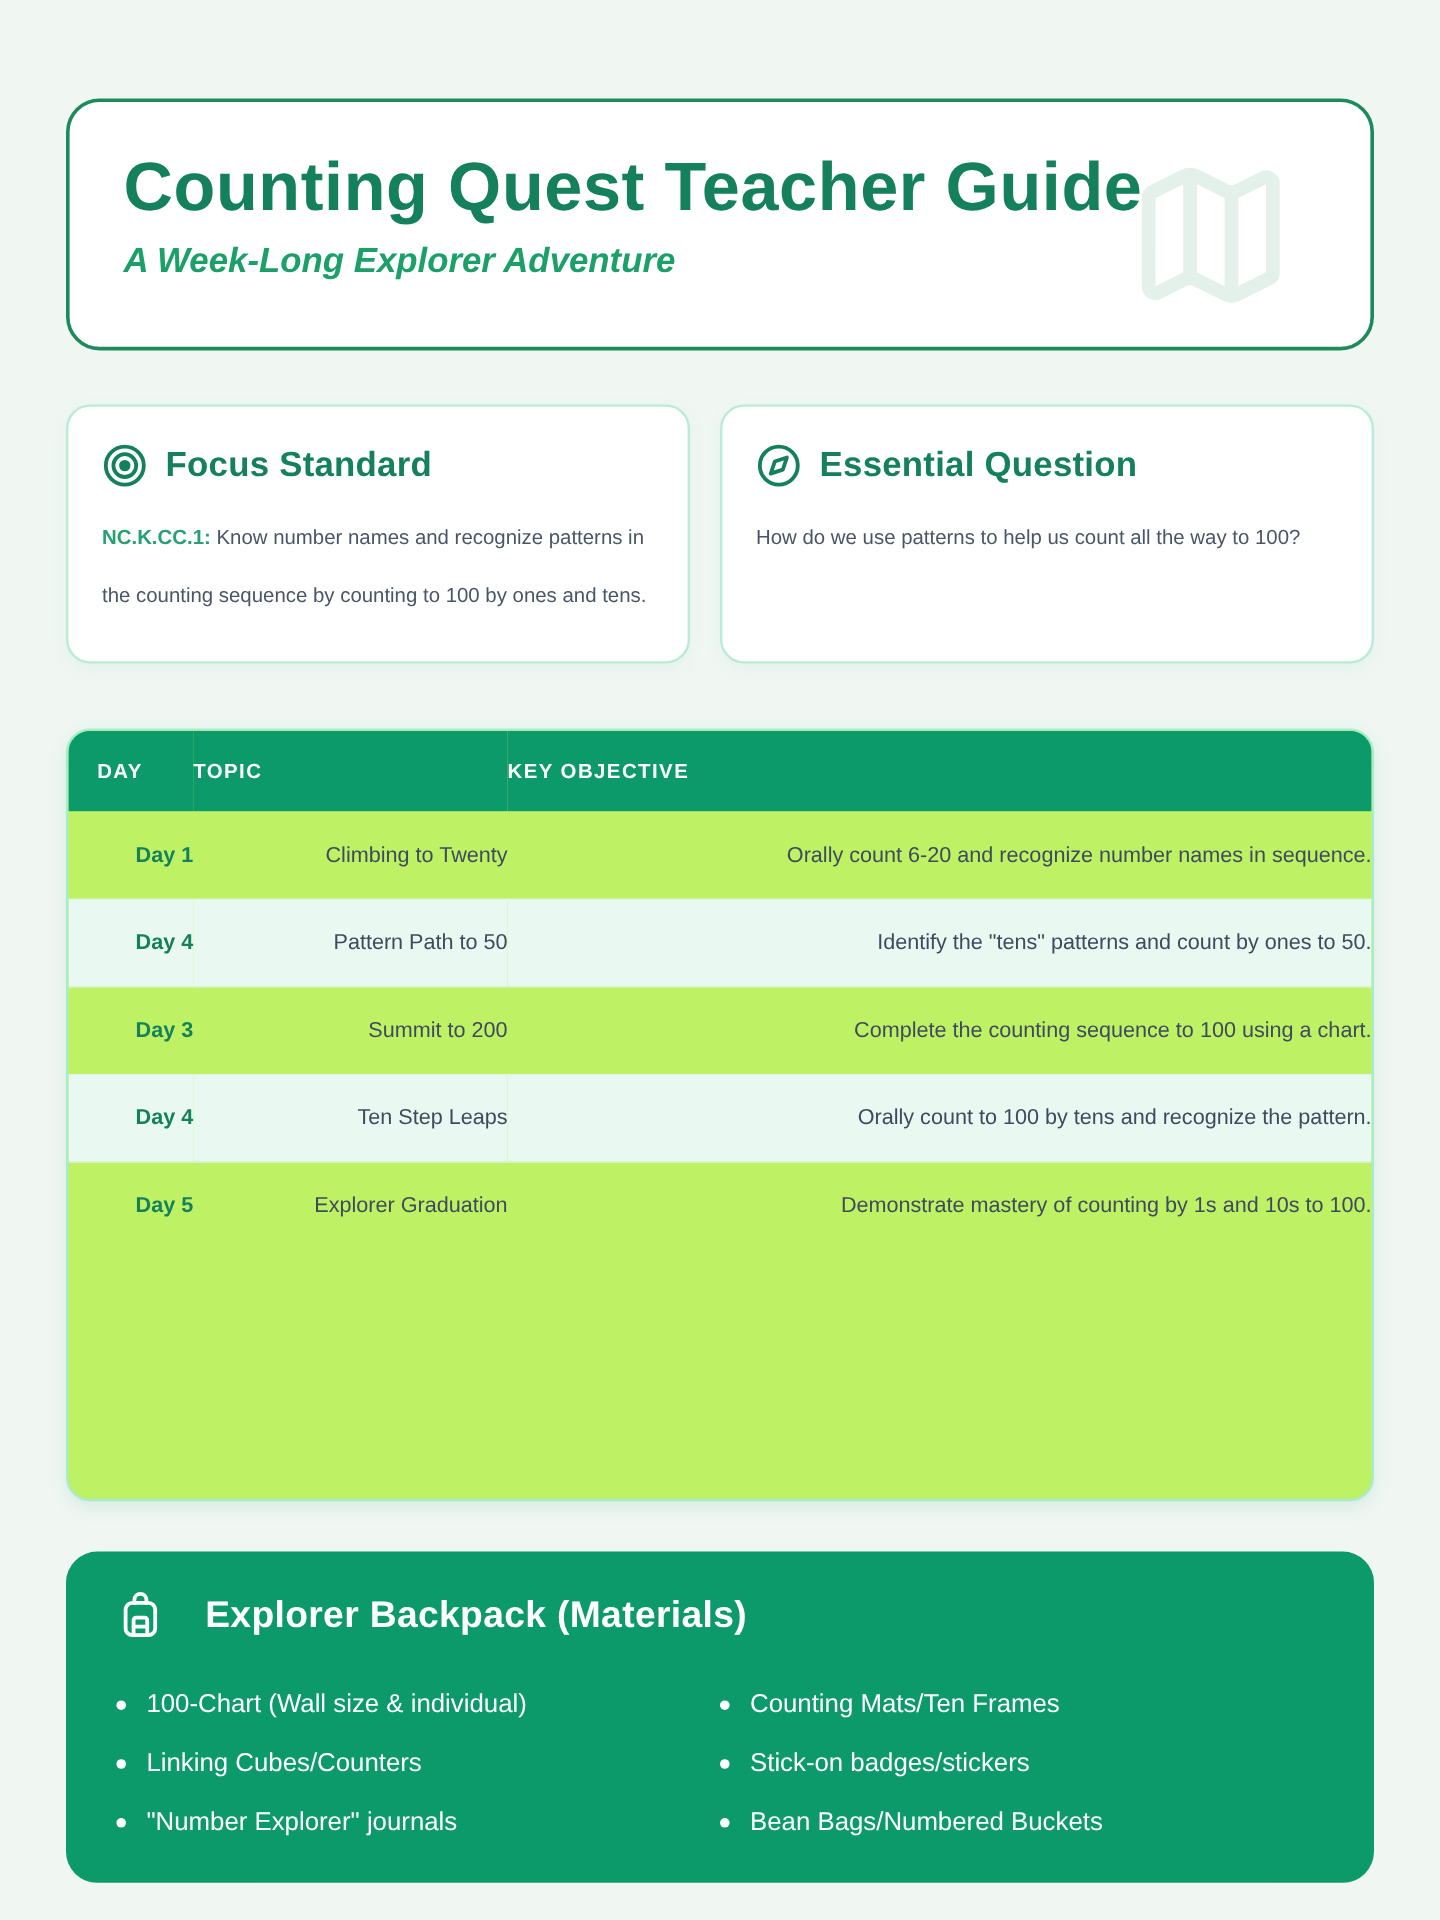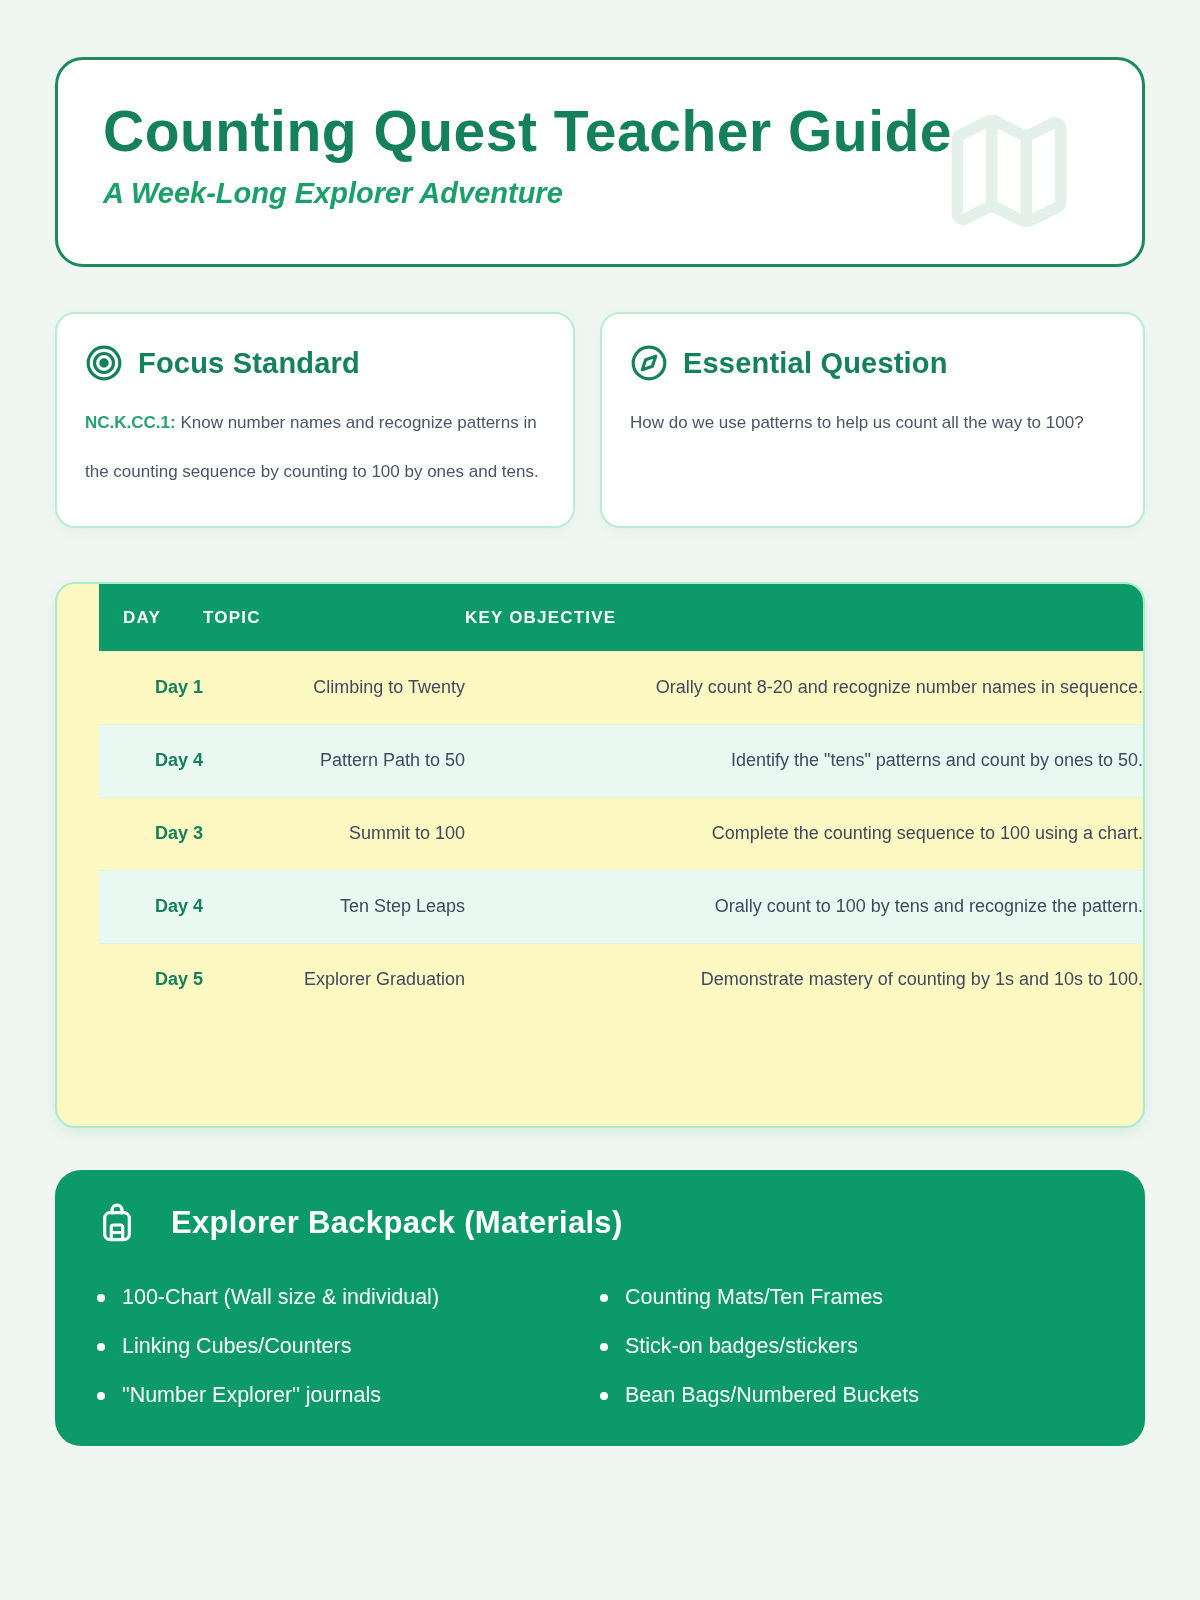"Counting Quest Teacher Guide" .header-card { margin: 57px 55px 0 55px -> 82px 55px 0 55px }
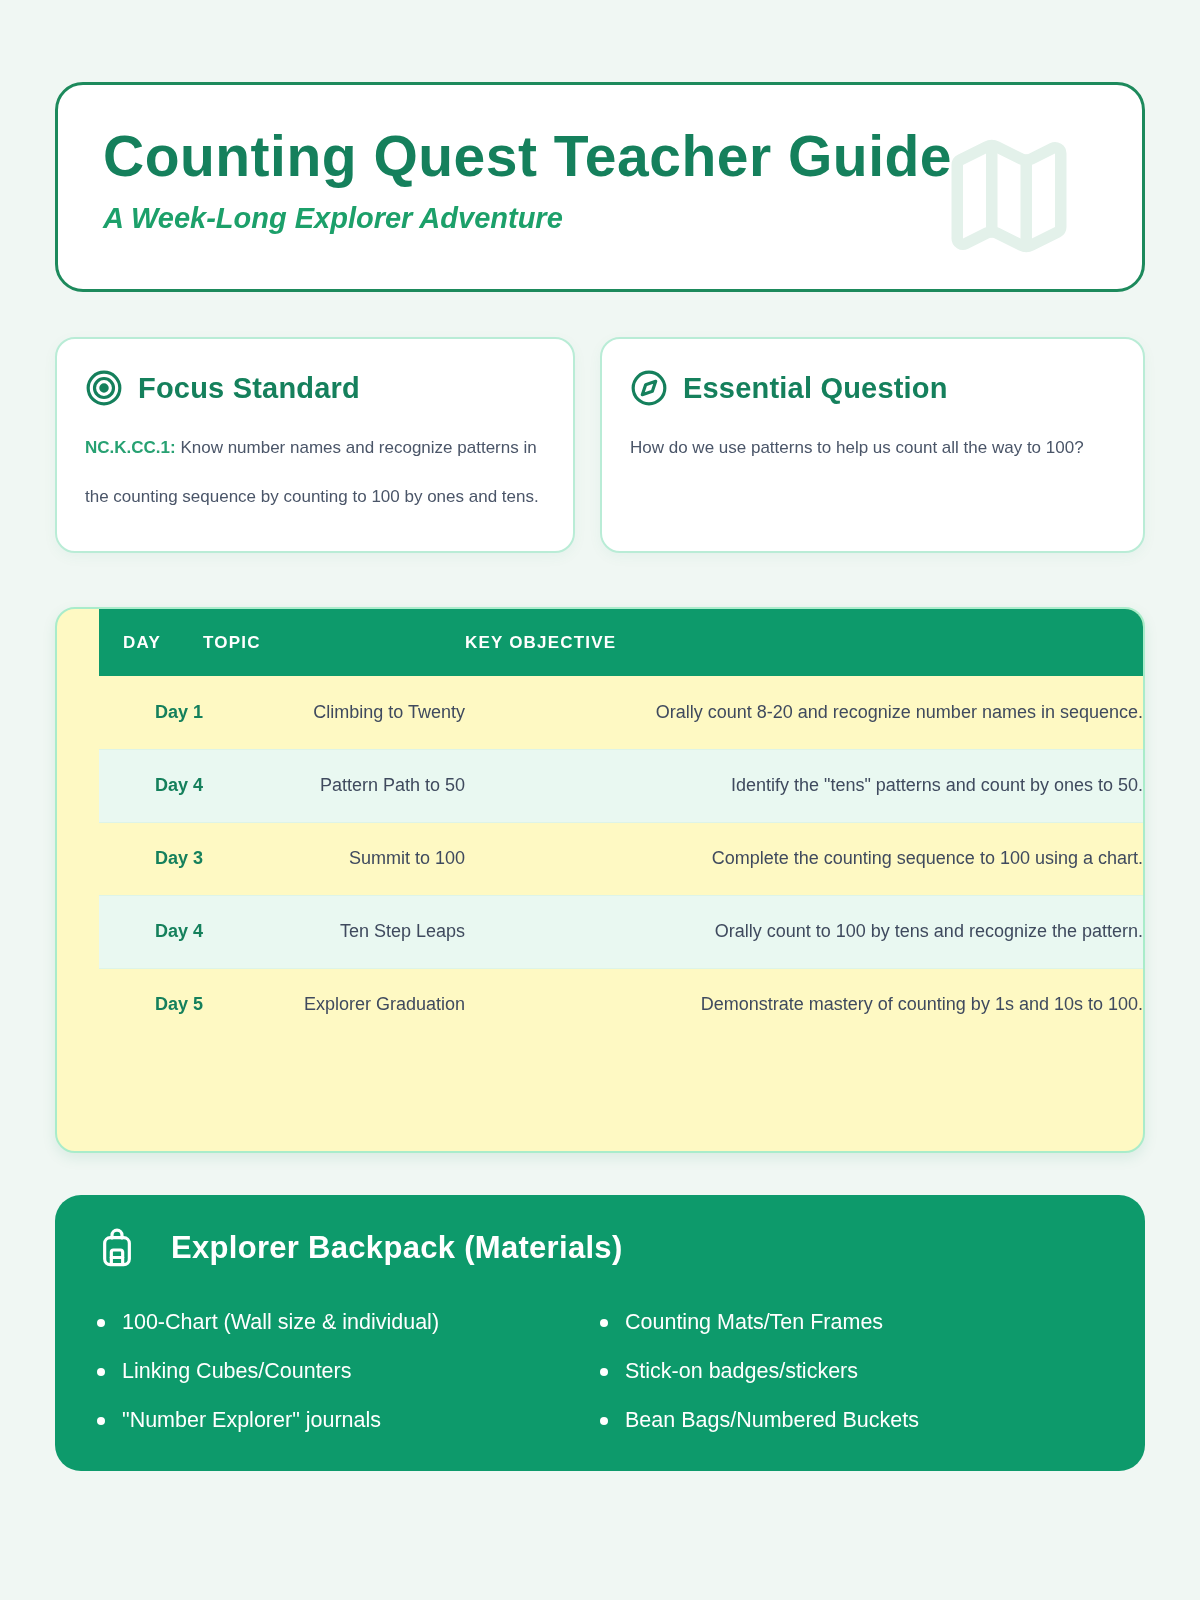"DAY" .table-card { background: #fef9c3 -> #bef264; height: 546px -> 644px; padding-left: 42px -> none }
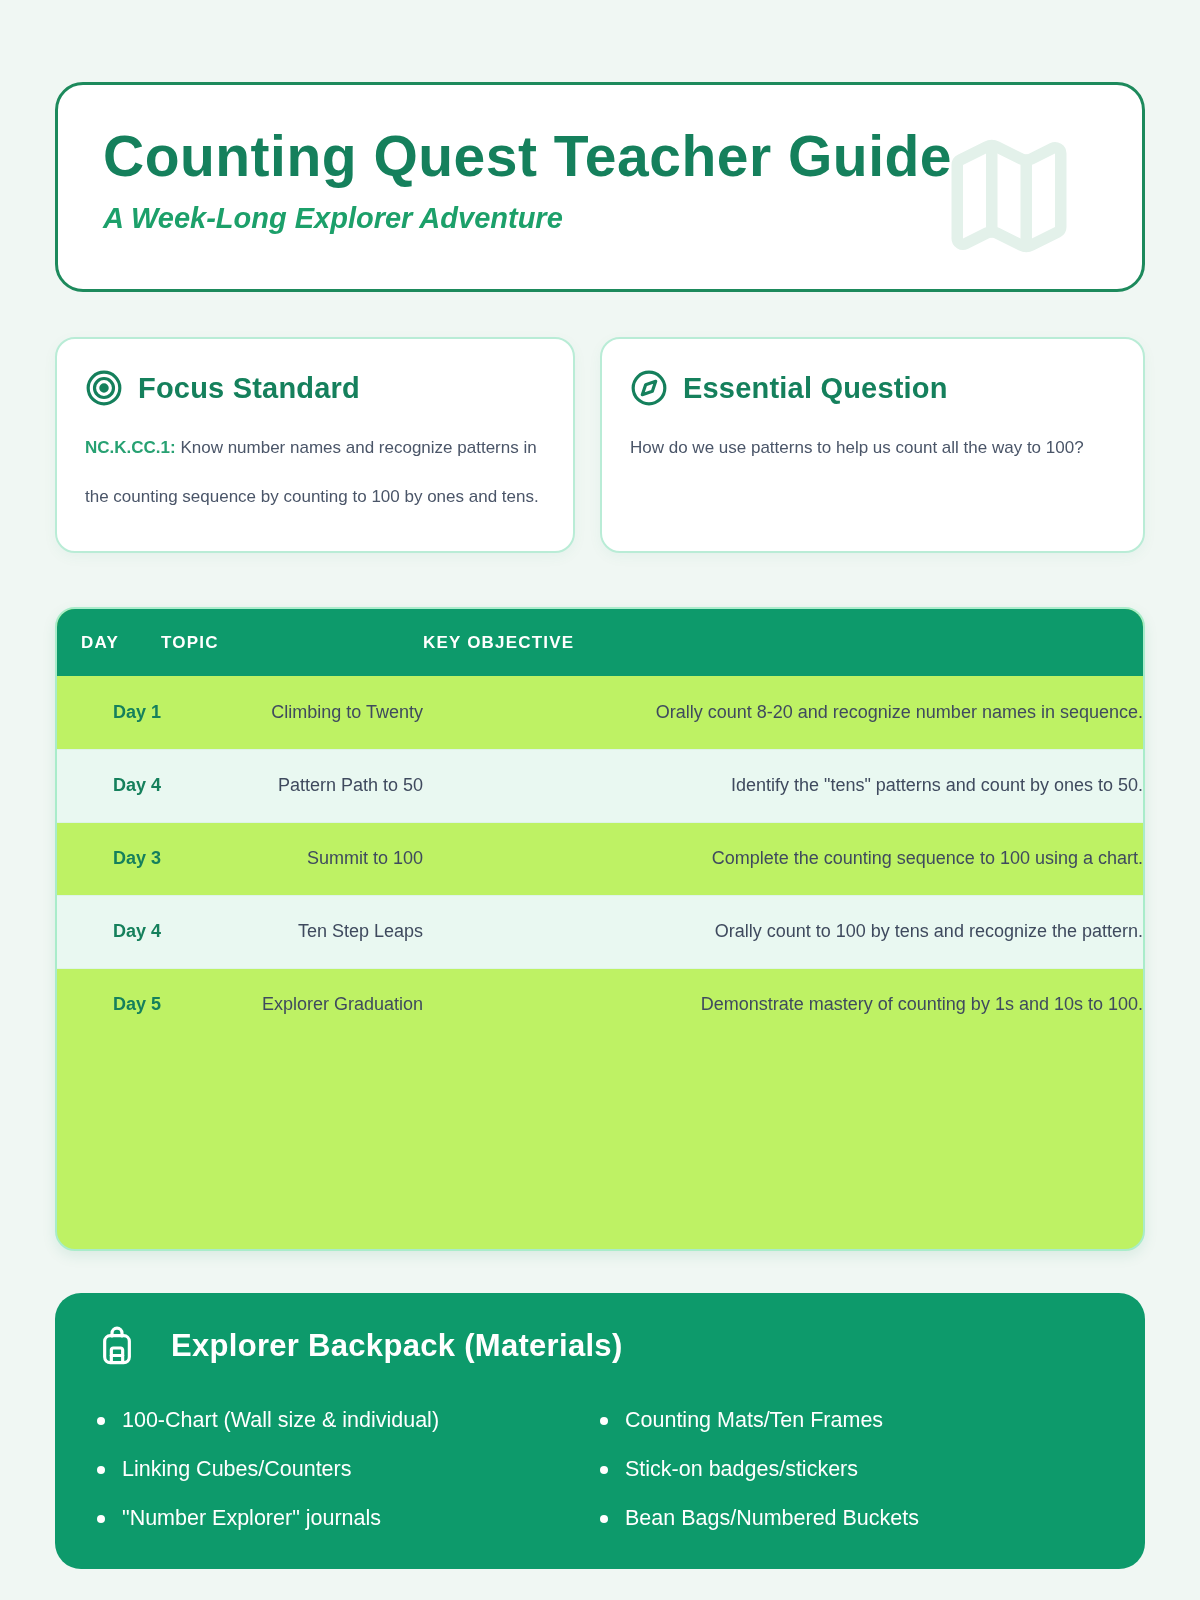"Orally count 8-20 and recognize" td.cell-objective { text: 8-20 -> 6-20 }
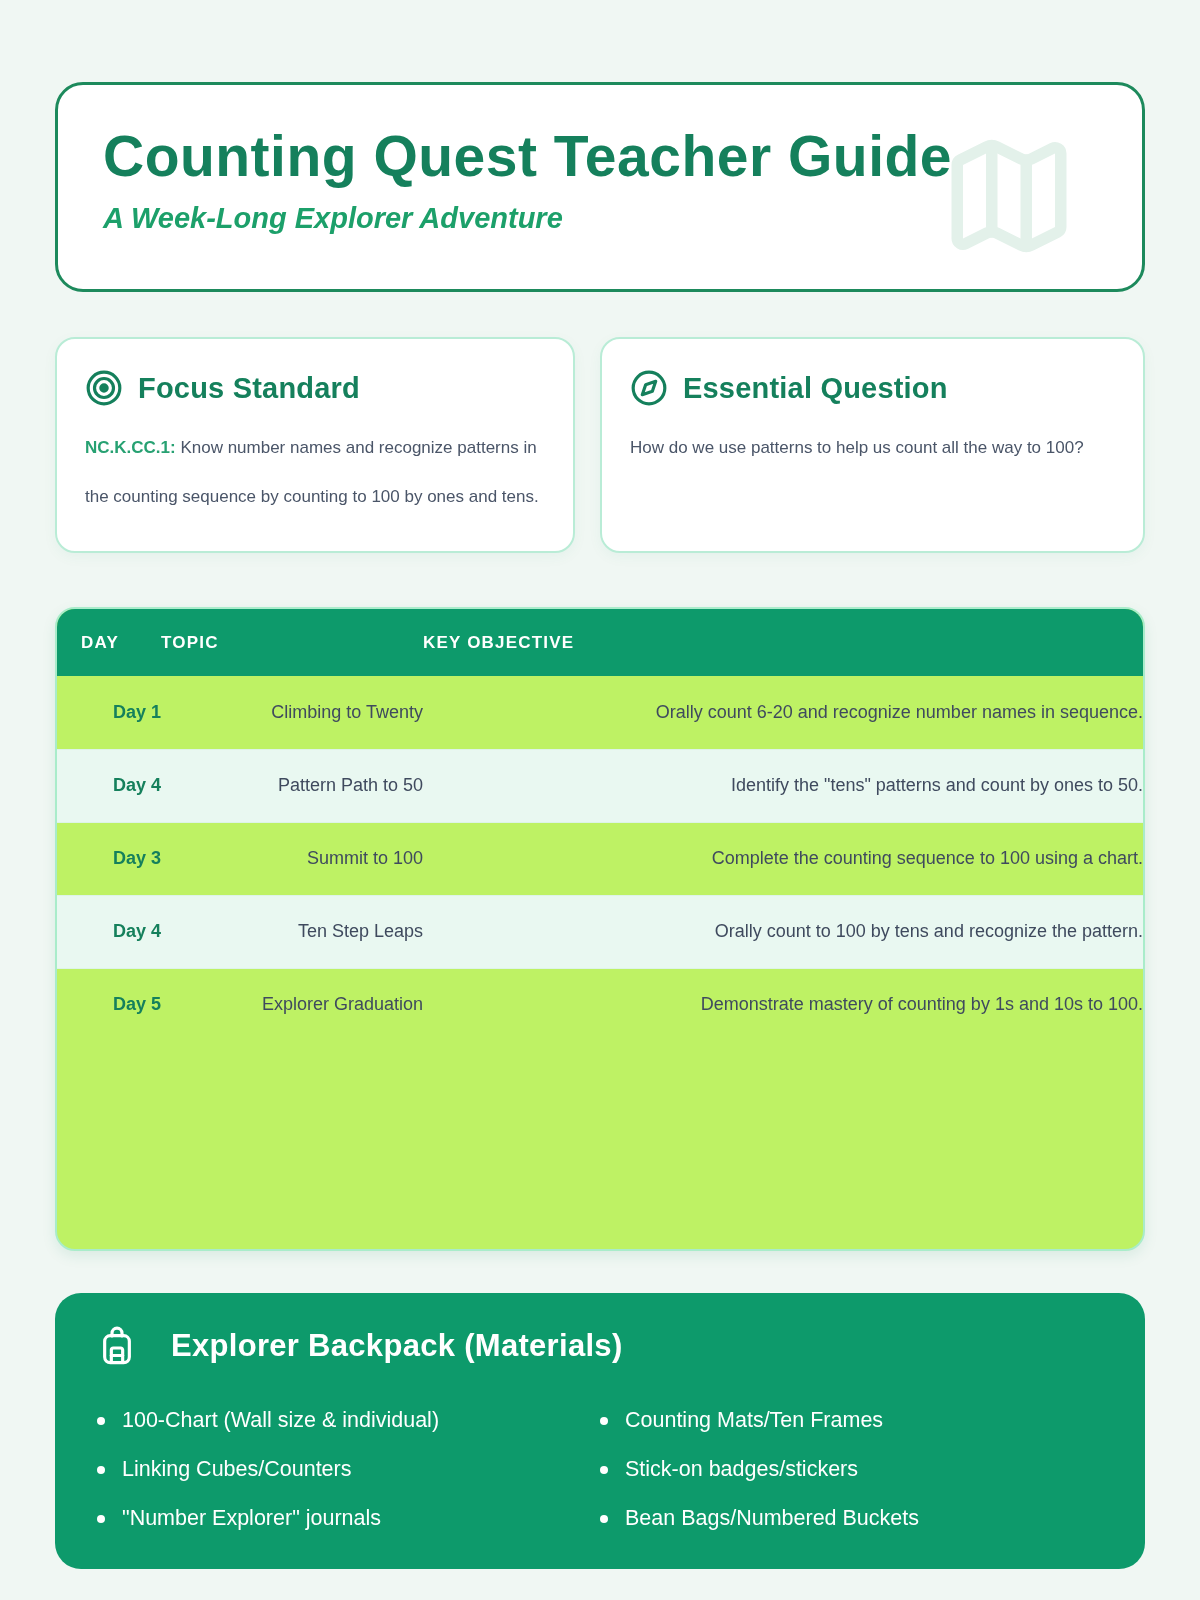"Summit to 100" td.cell-topic { text: 100 -> 200 }
